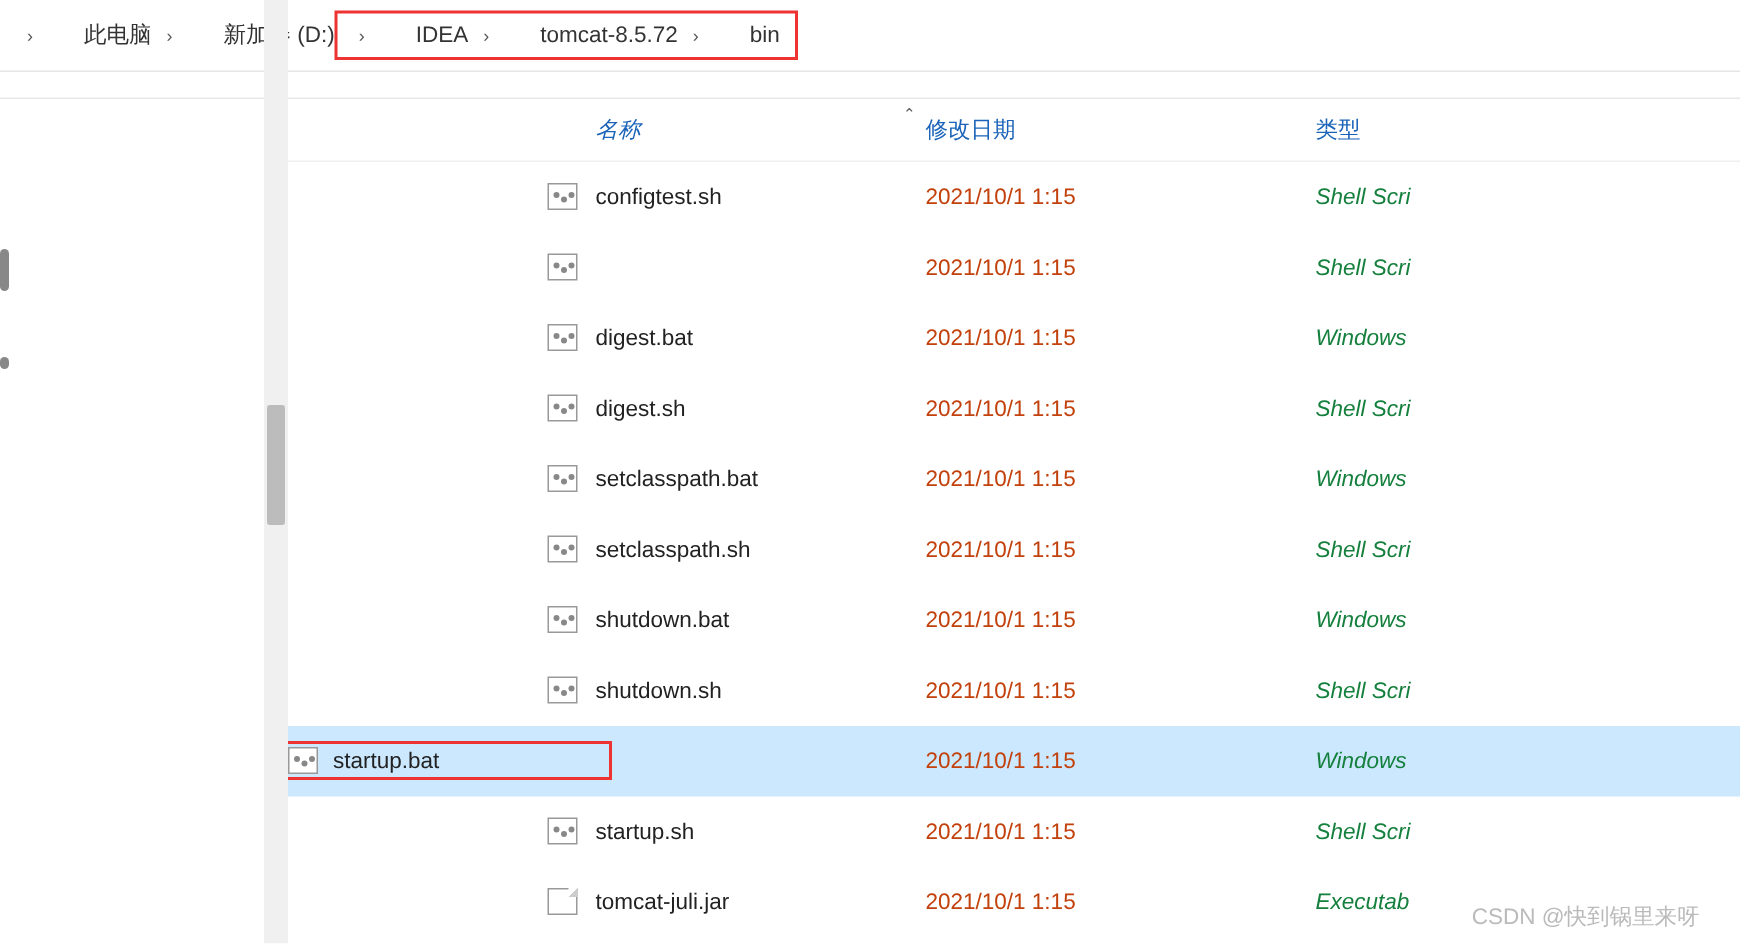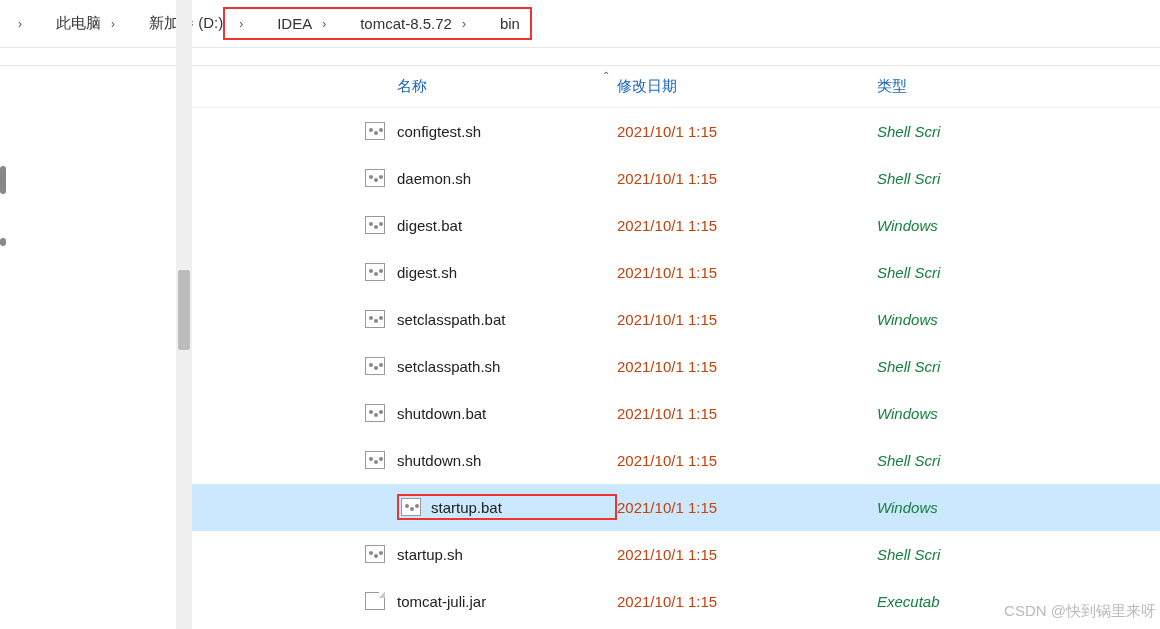"名称" .col-name { font-style: none -> italic }
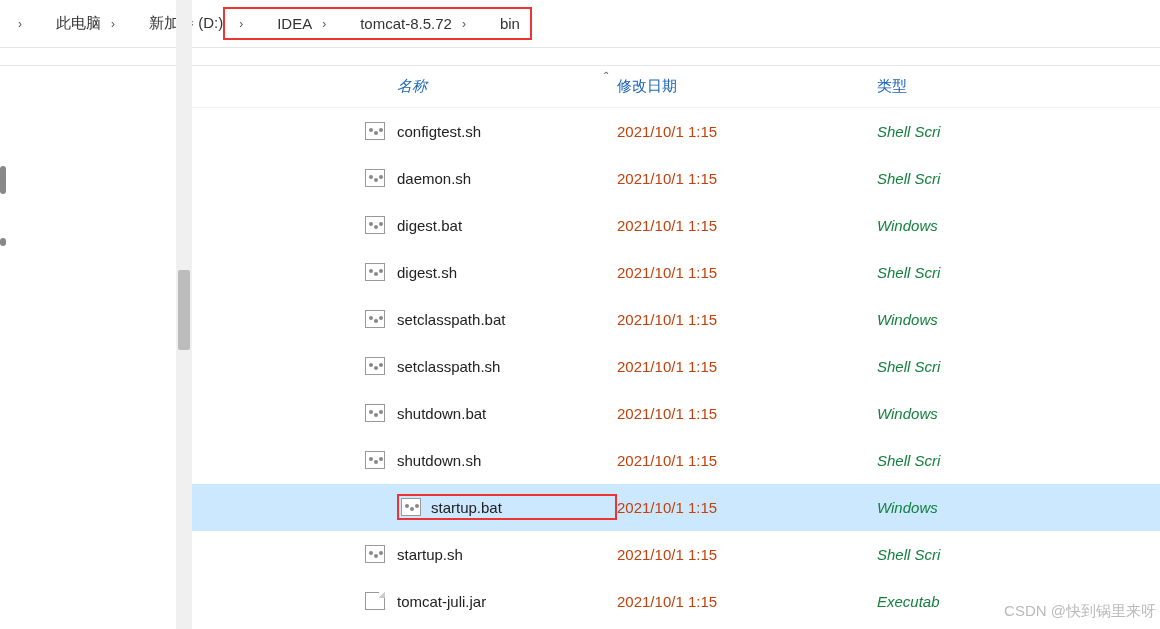"daemon.sh" div.file-name { html: <div>daemon.sh</div> -> none }
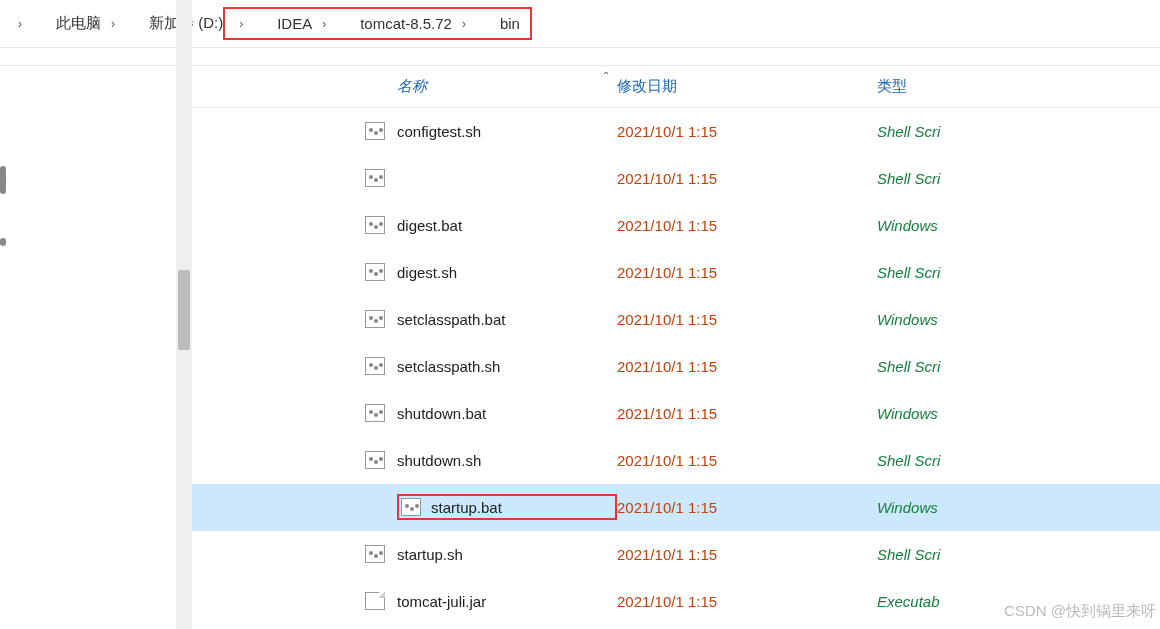"startup.bat" div.file-icon-cell { justify-content: flex-end -> flex-start; padding-left: 183px -> none }
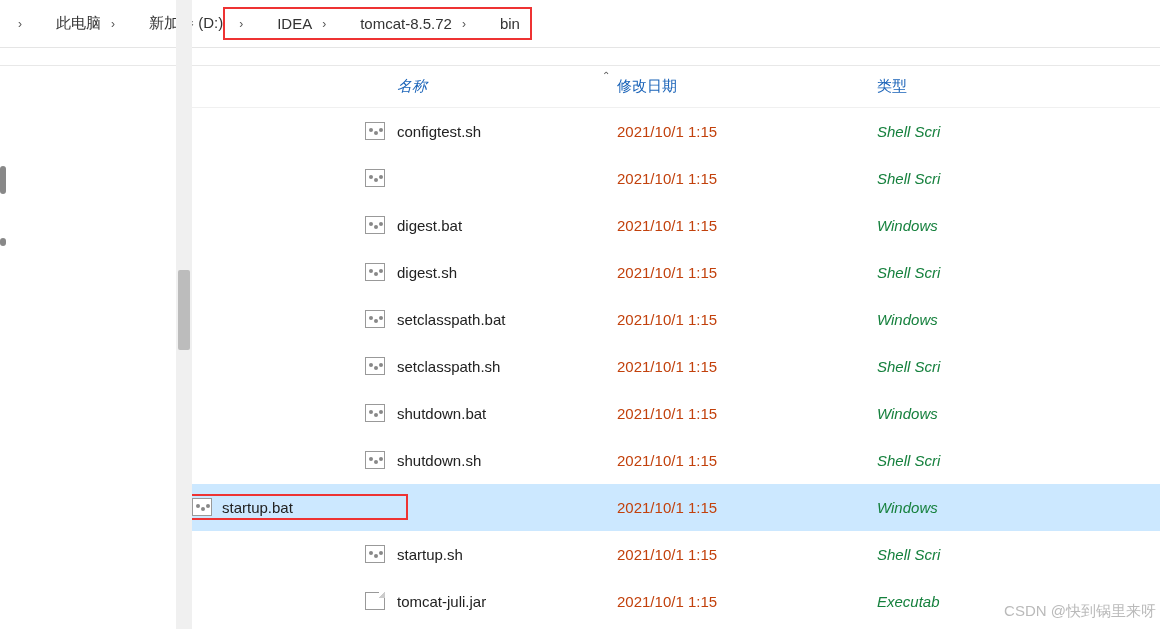"CSDN @快到锅里来呀" .watermark { right: 4px -> 27px }
